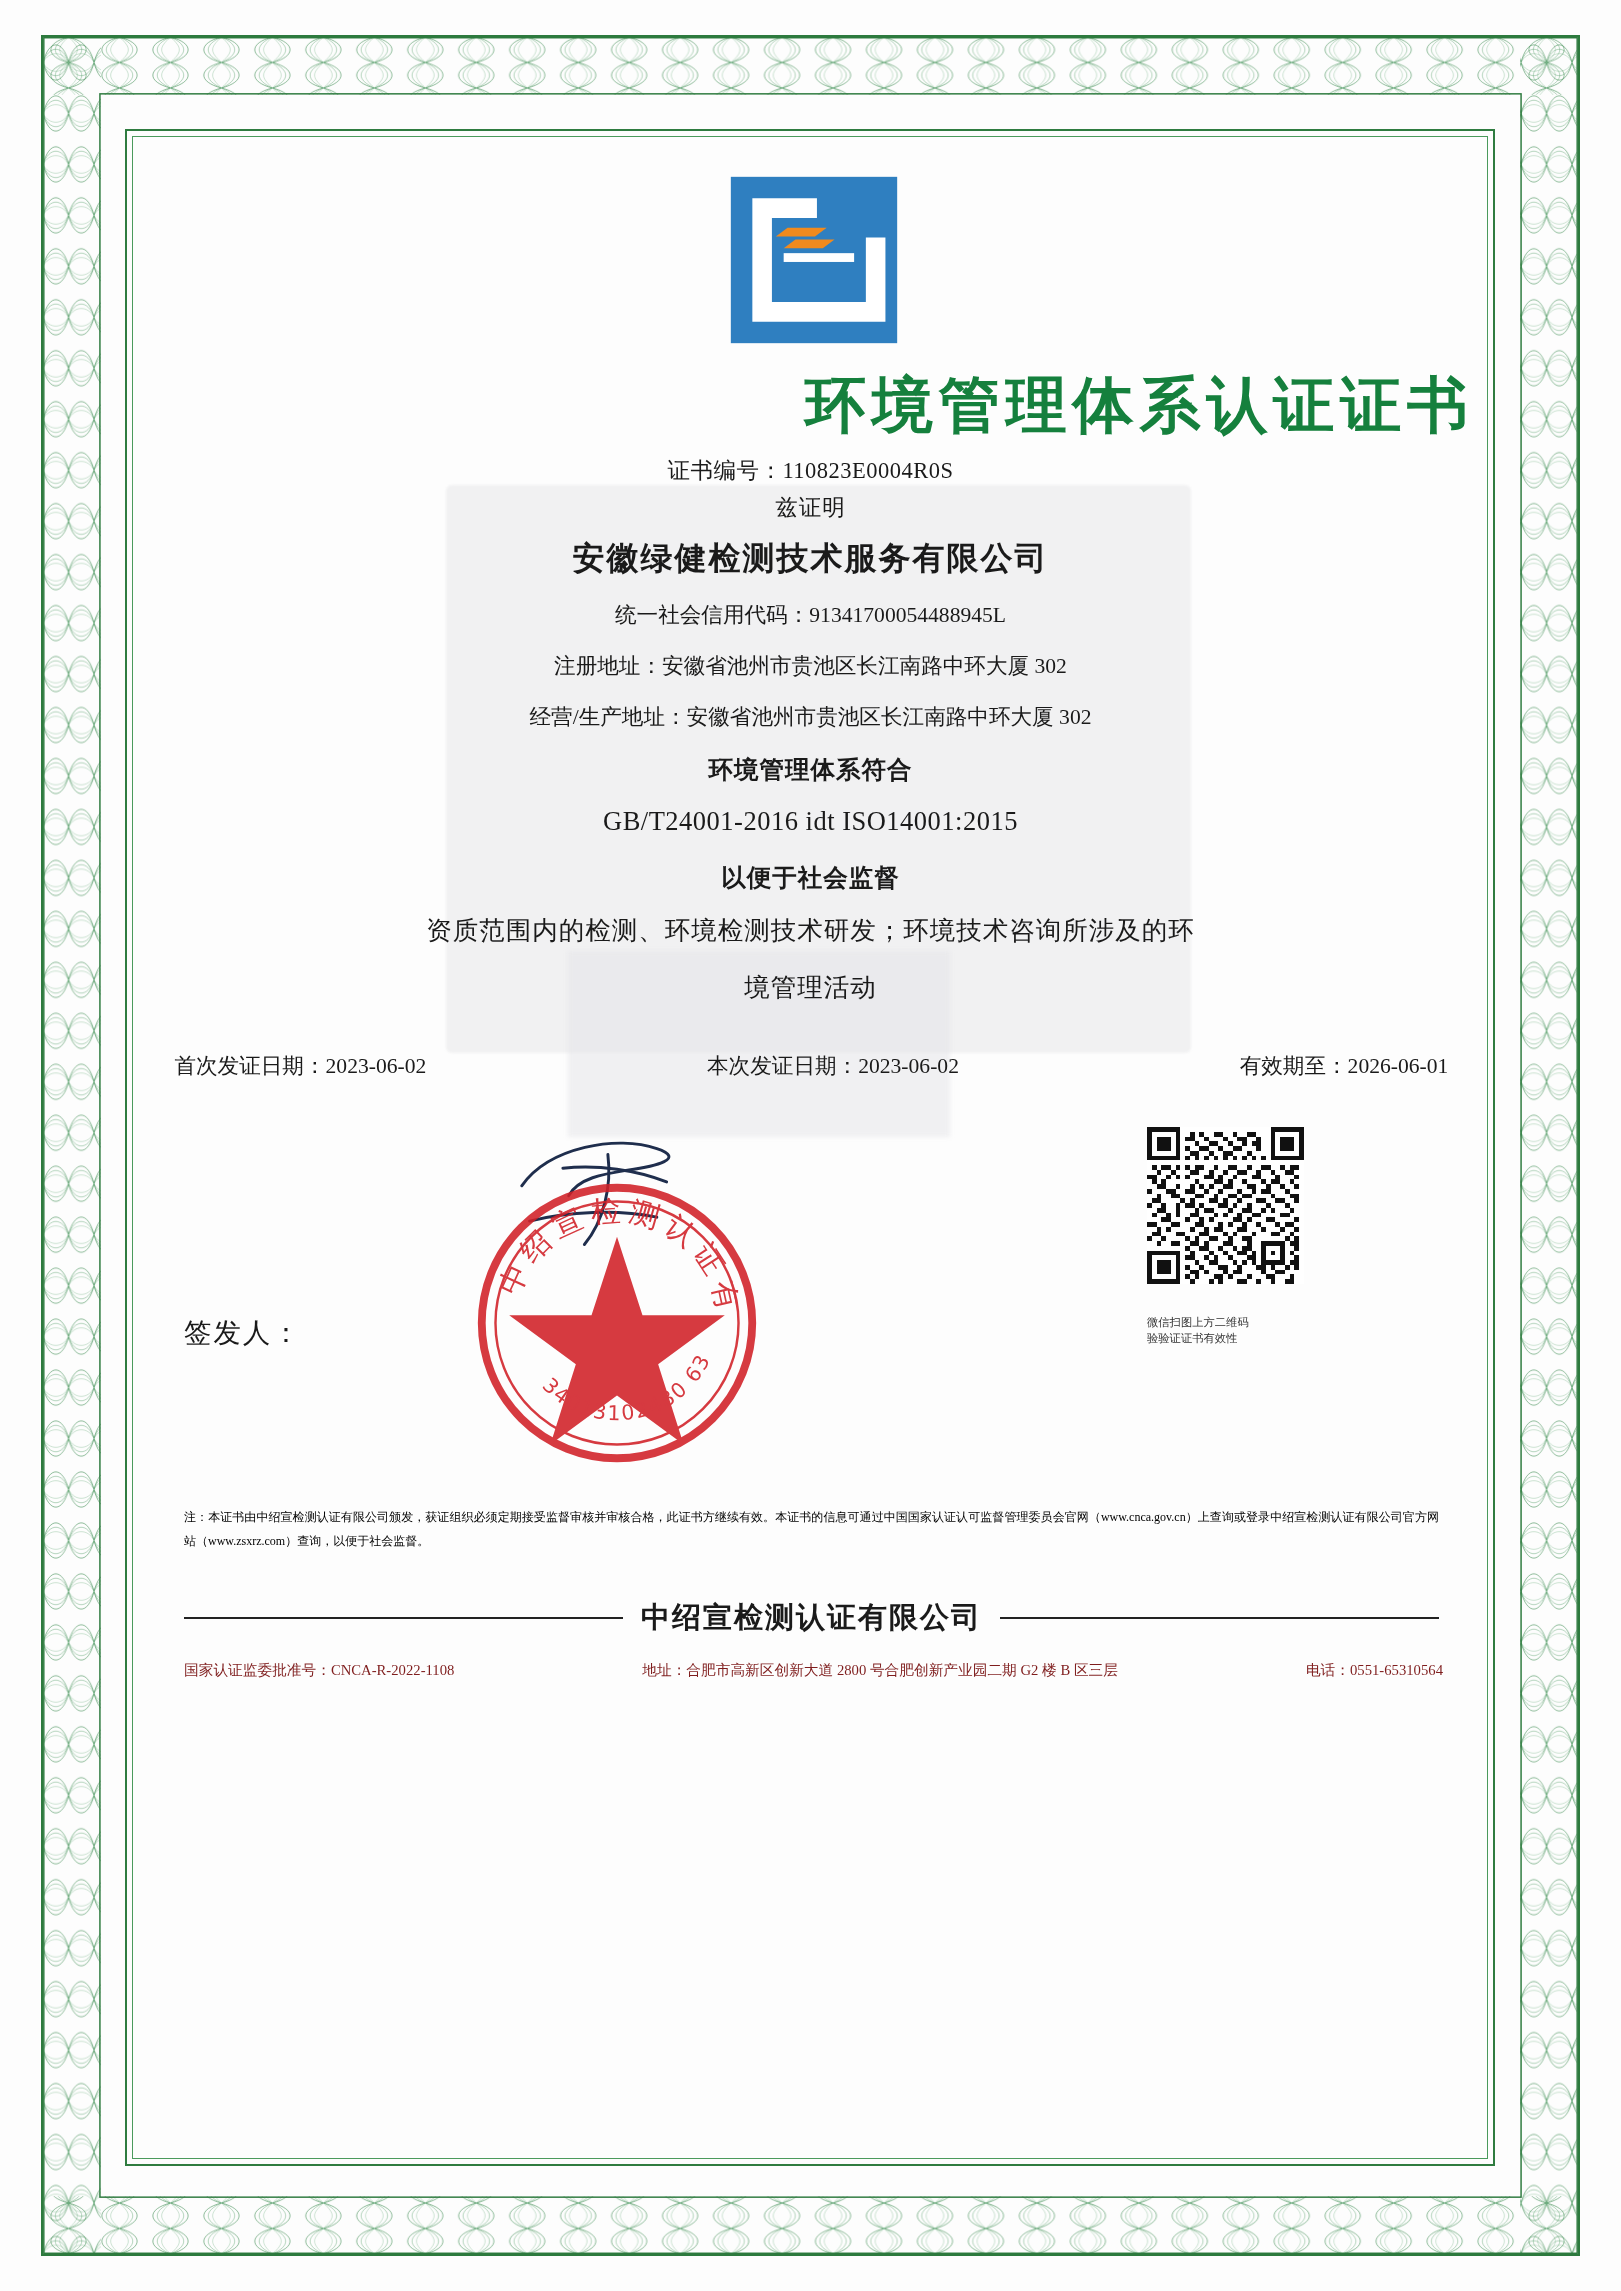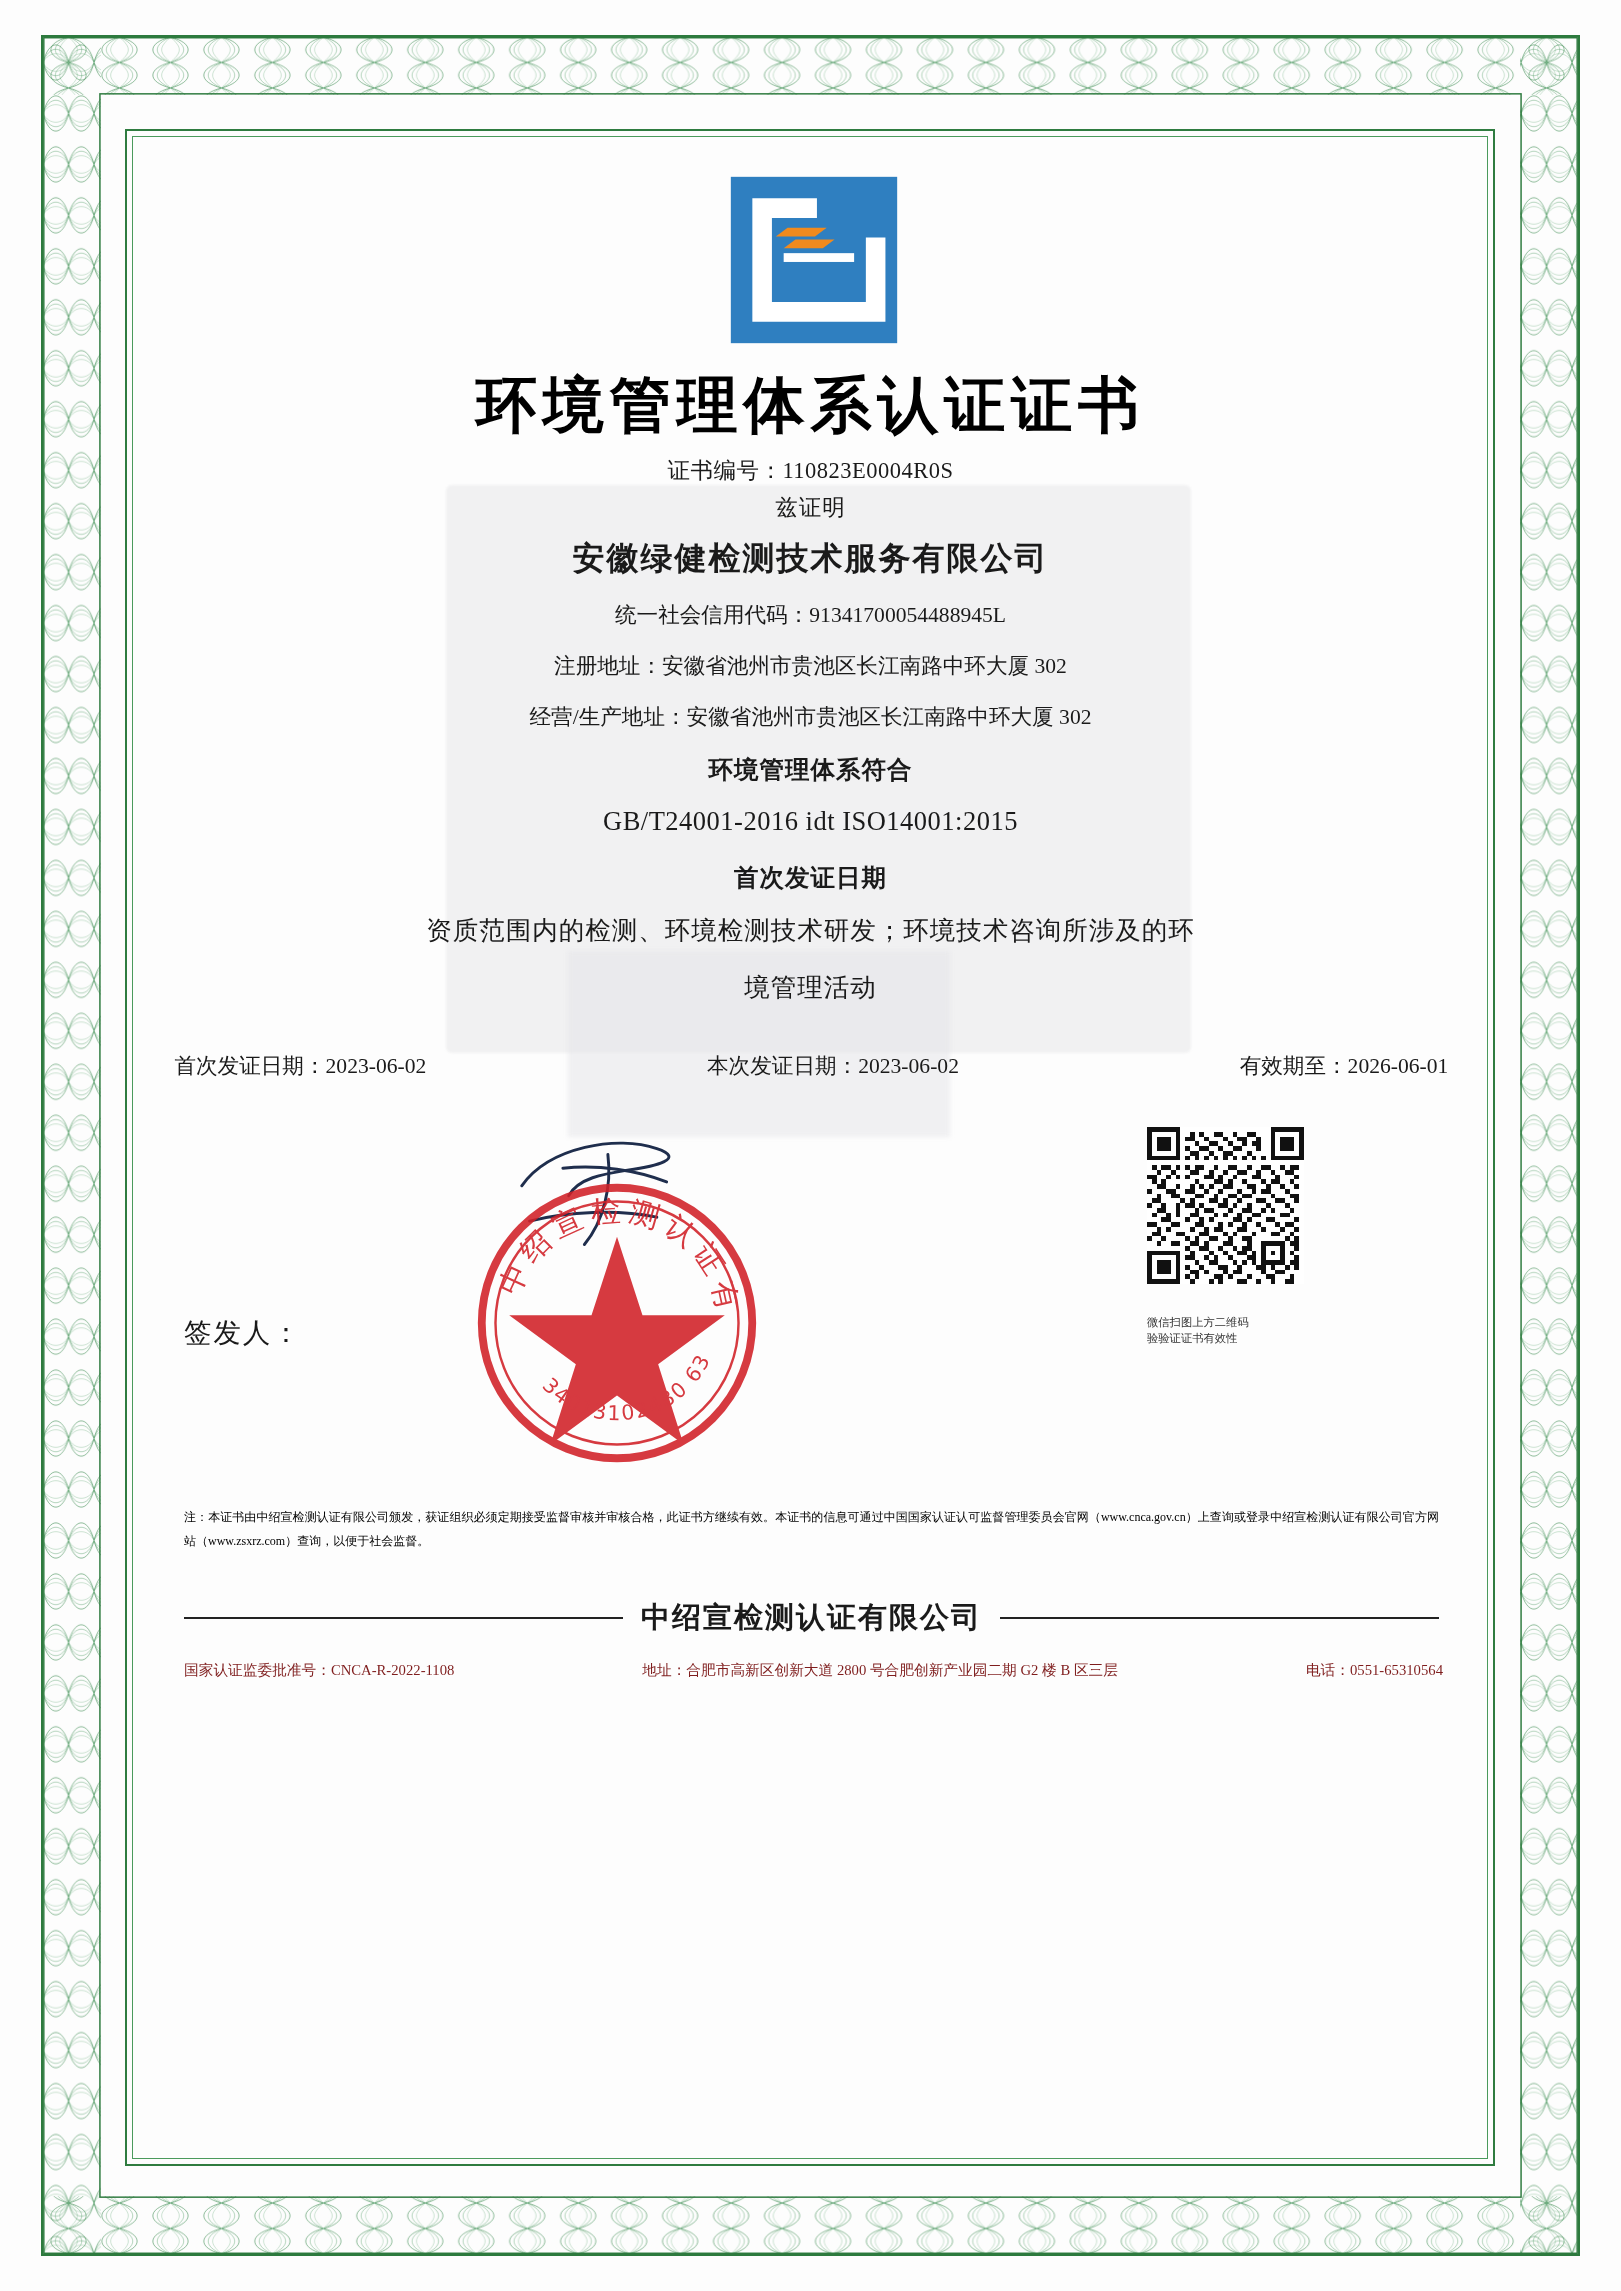"环境管理体系认证证书" .cert-title { color: #000000 -> #15803d; text-align: center -> right }
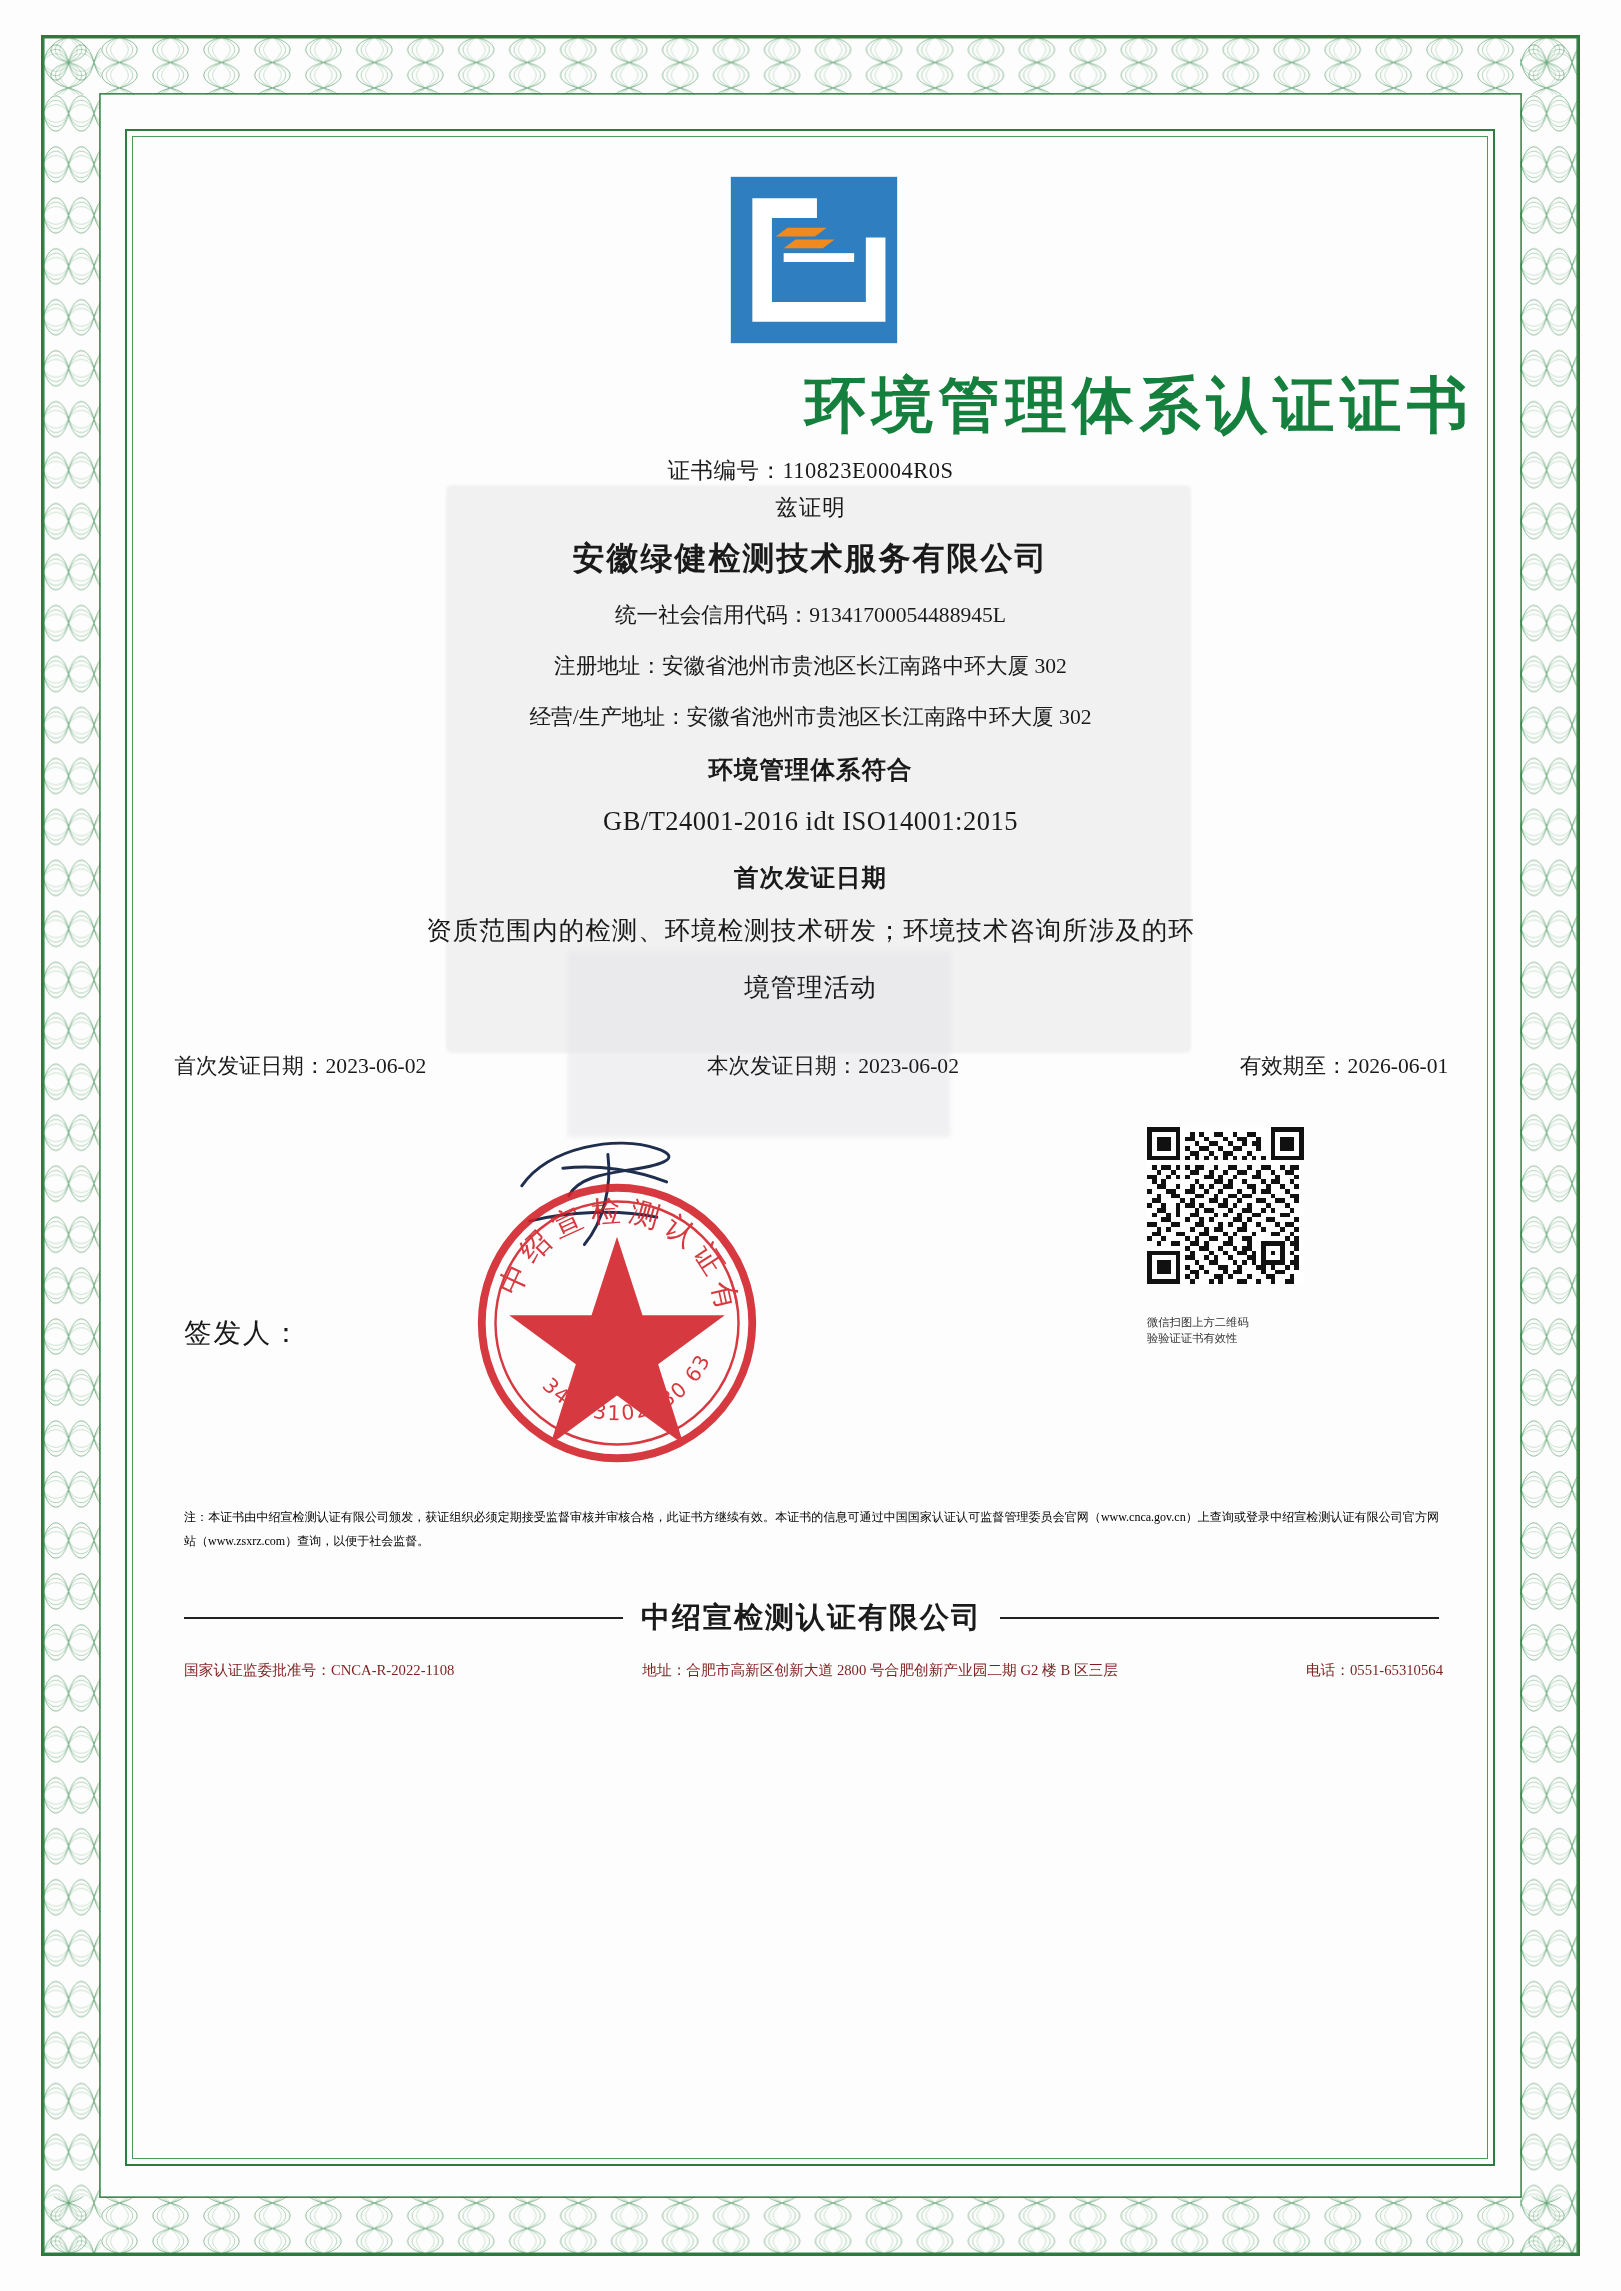"首次发证日期" div.line { text: 首次发证日期 -> 以便于社会监督 }
